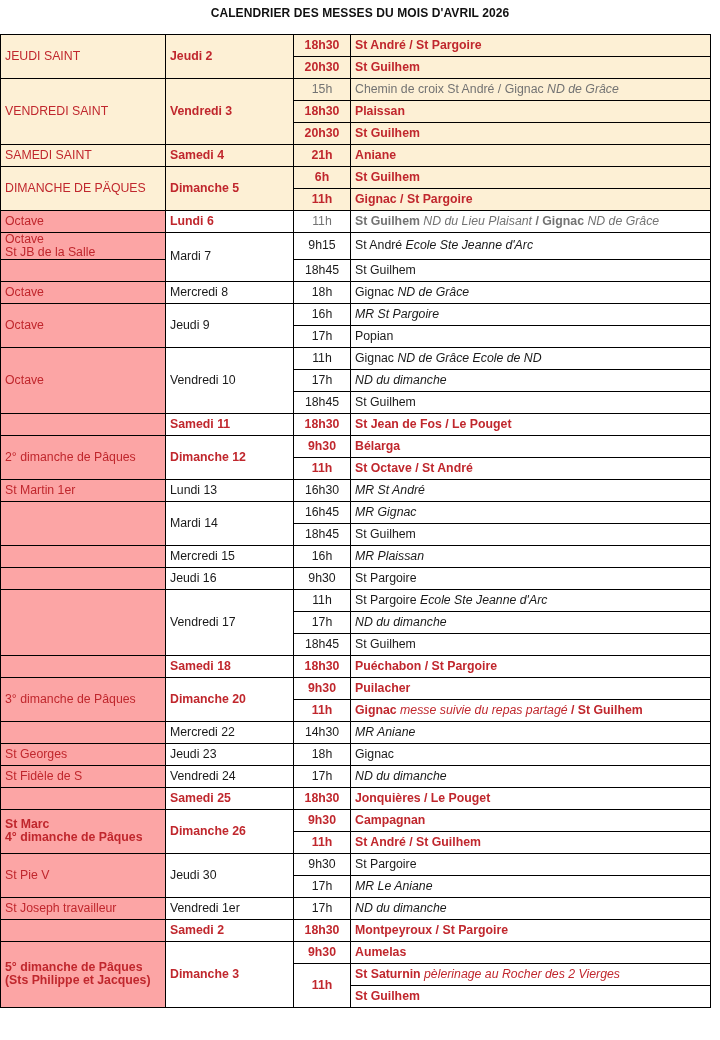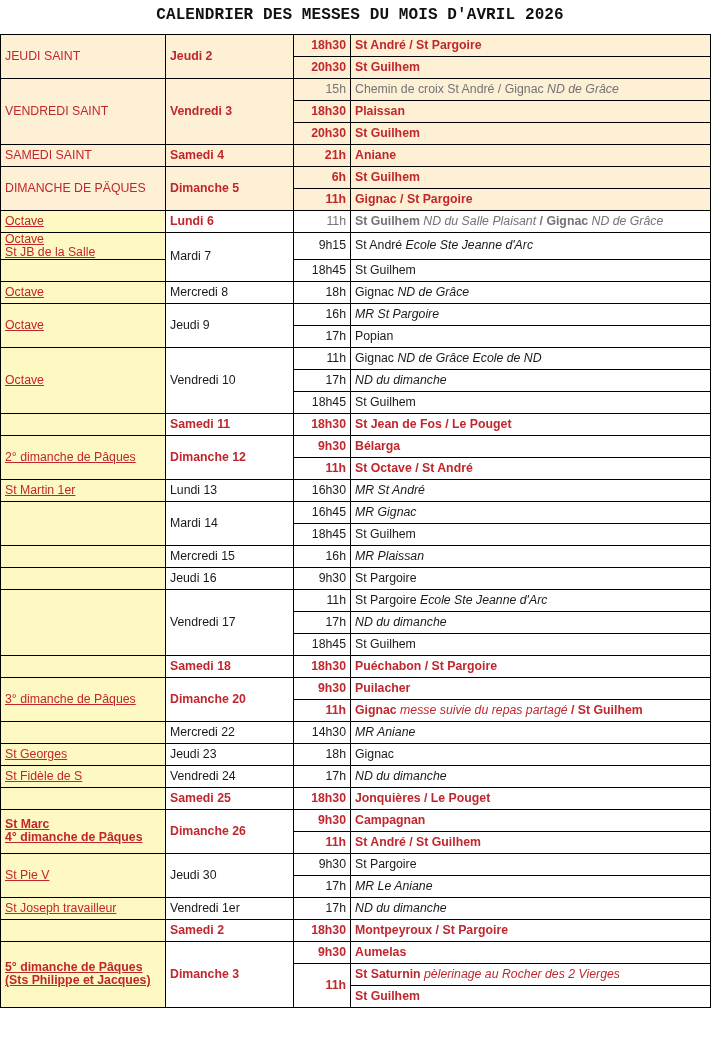"CALENDRIER DES MESSES DU MOIS" #title { font-family: Liberation Mono, monospace -> none; font-size: 16px -> 12px }
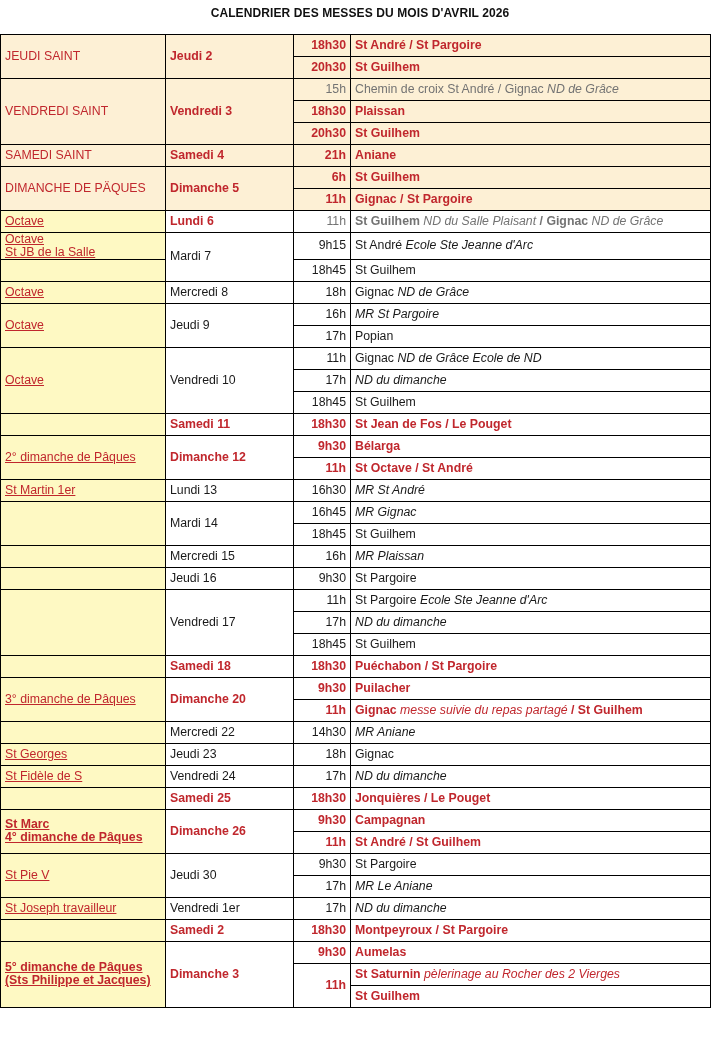"18h30" td.time { text-align: right -> center }
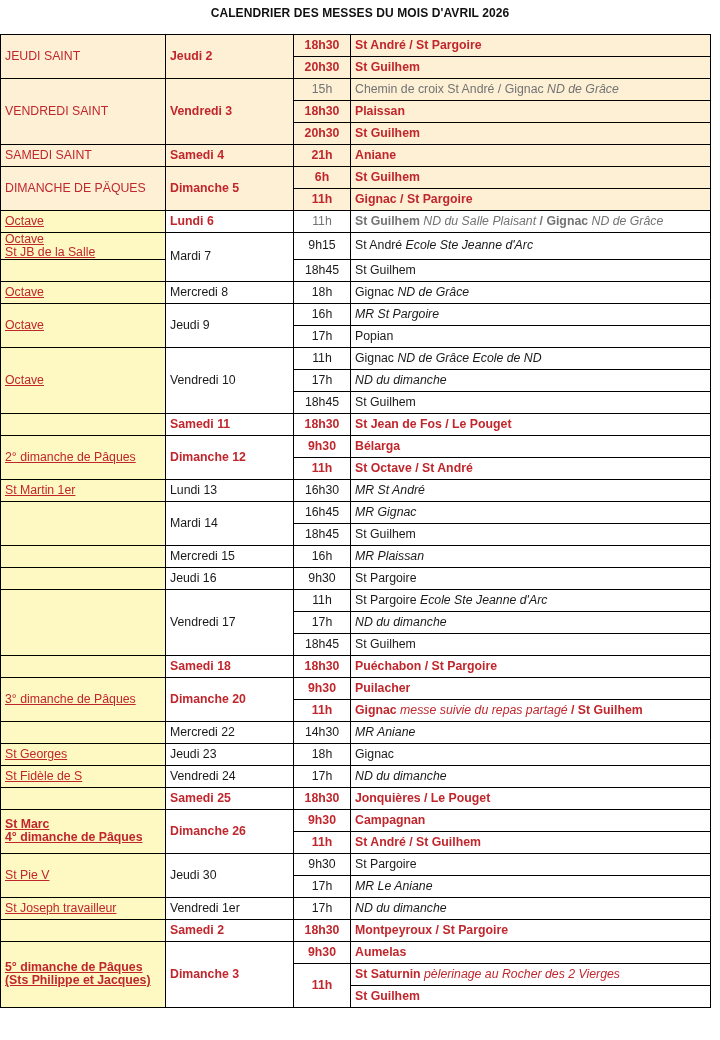"Octave" td.season.white { background: #fef9c3 -> #fca5a5; text-decoration: underline -> none }
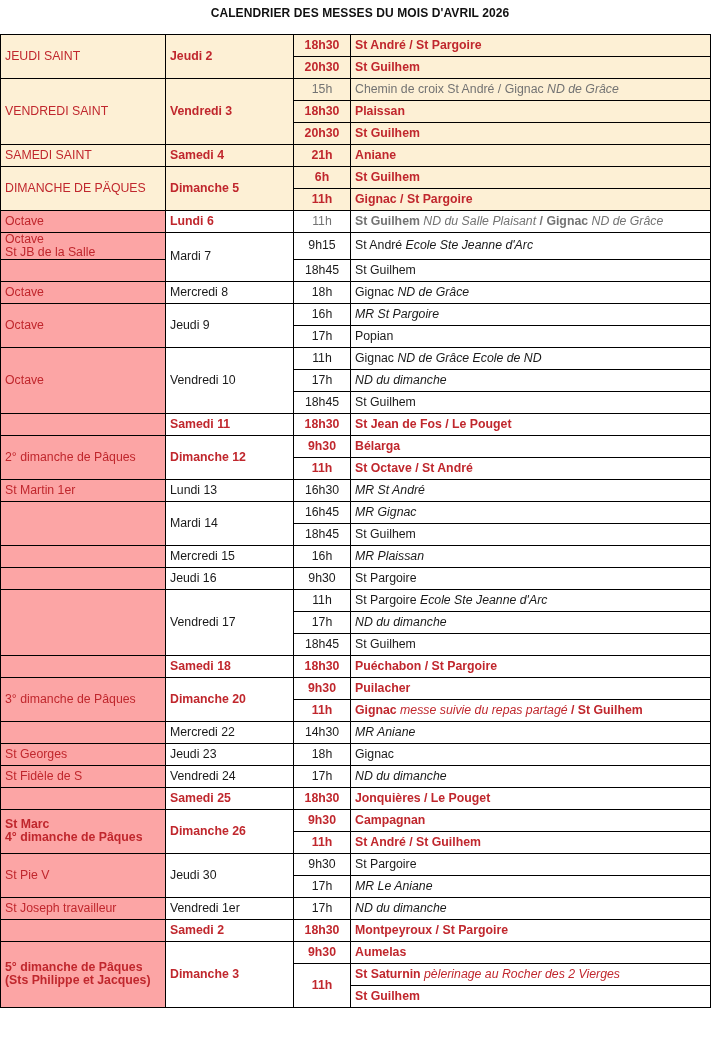"ND du Salle Plaisant" span.ital { text: Salle -> Lieu }
